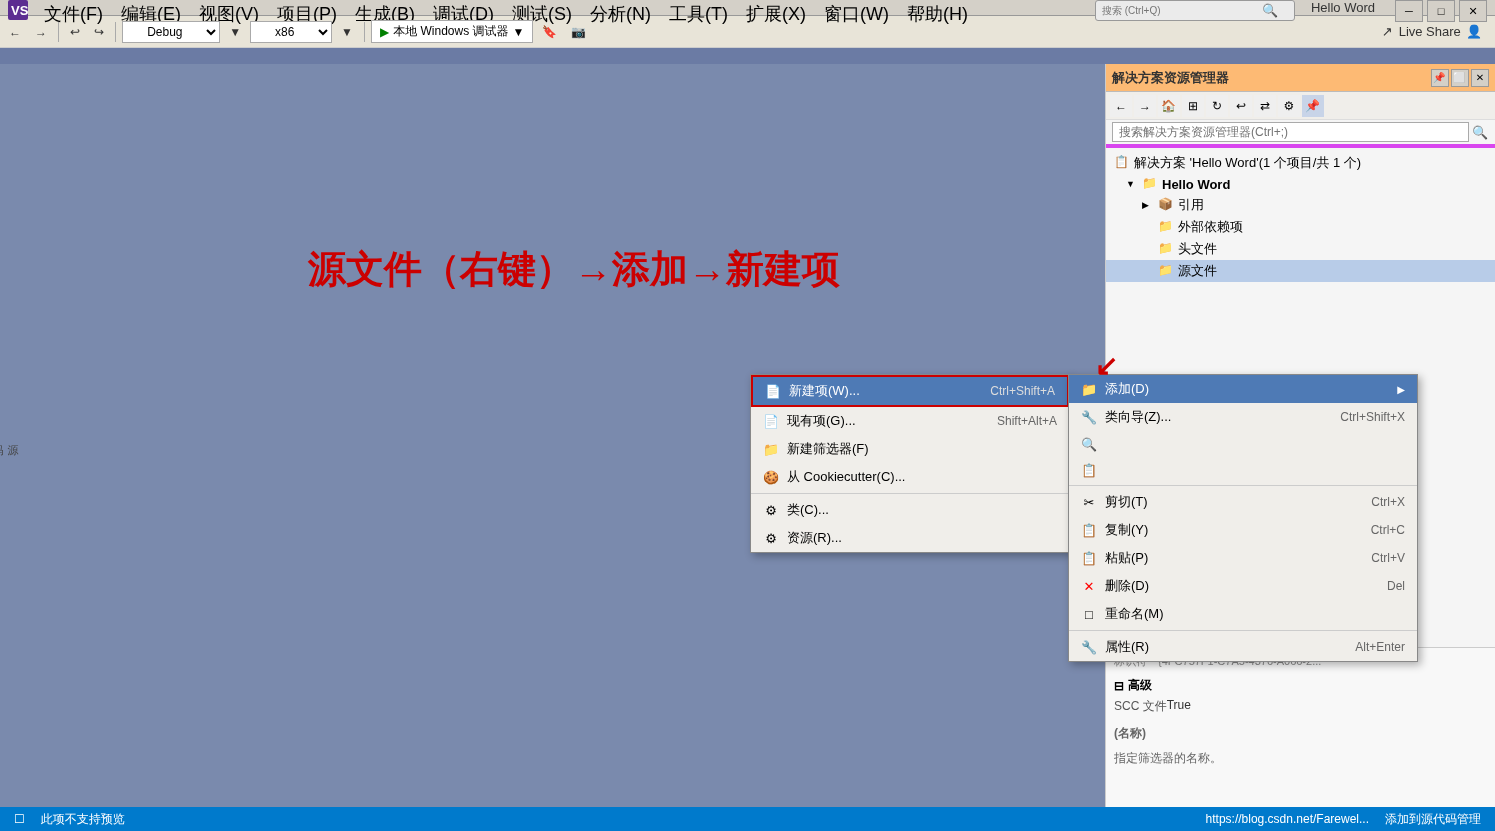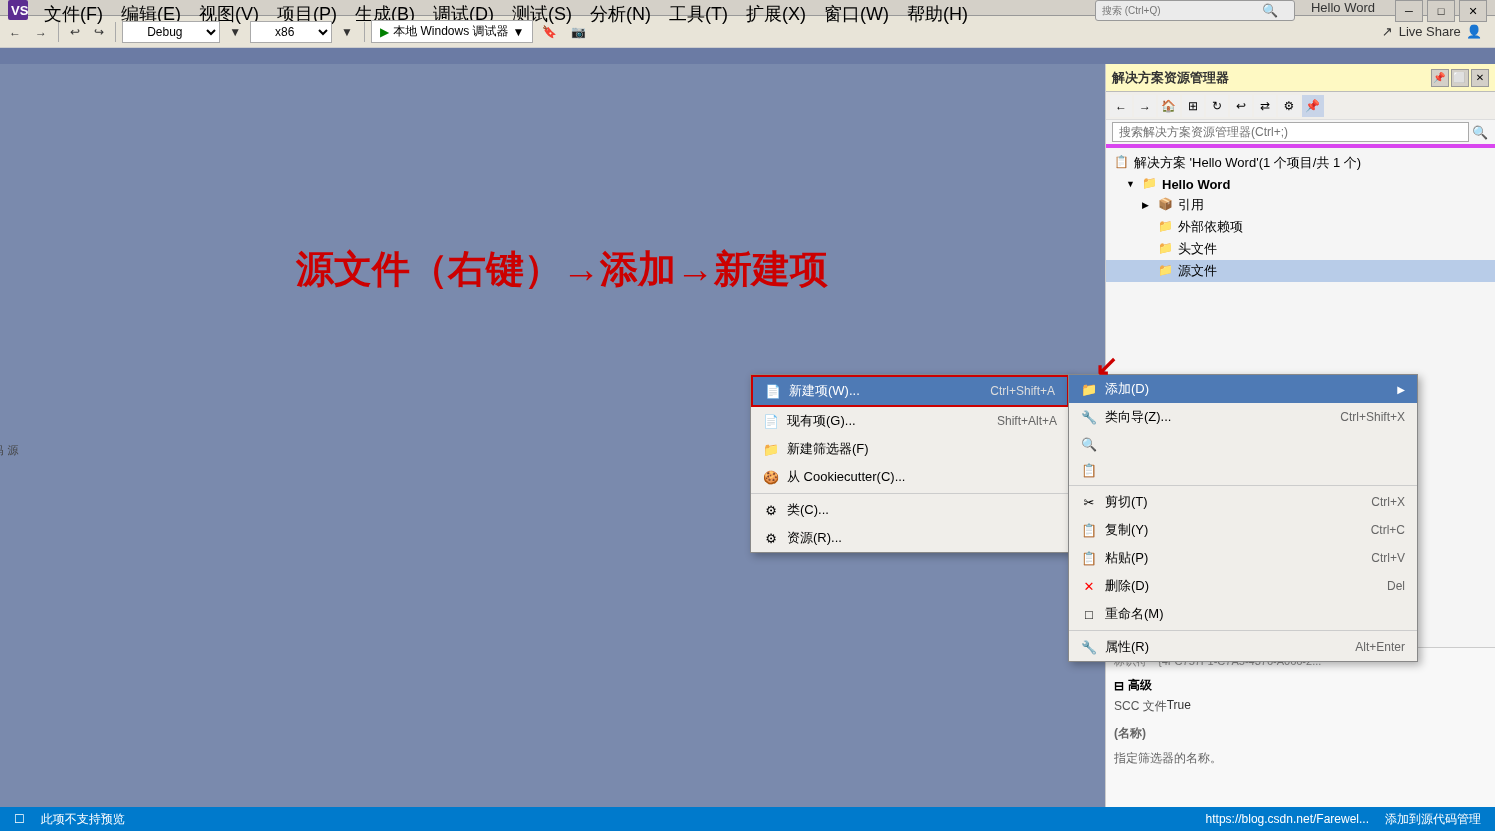"解决方案资源管理器" .se-title-bar { background: #fef9c3 -> #fdba74 }
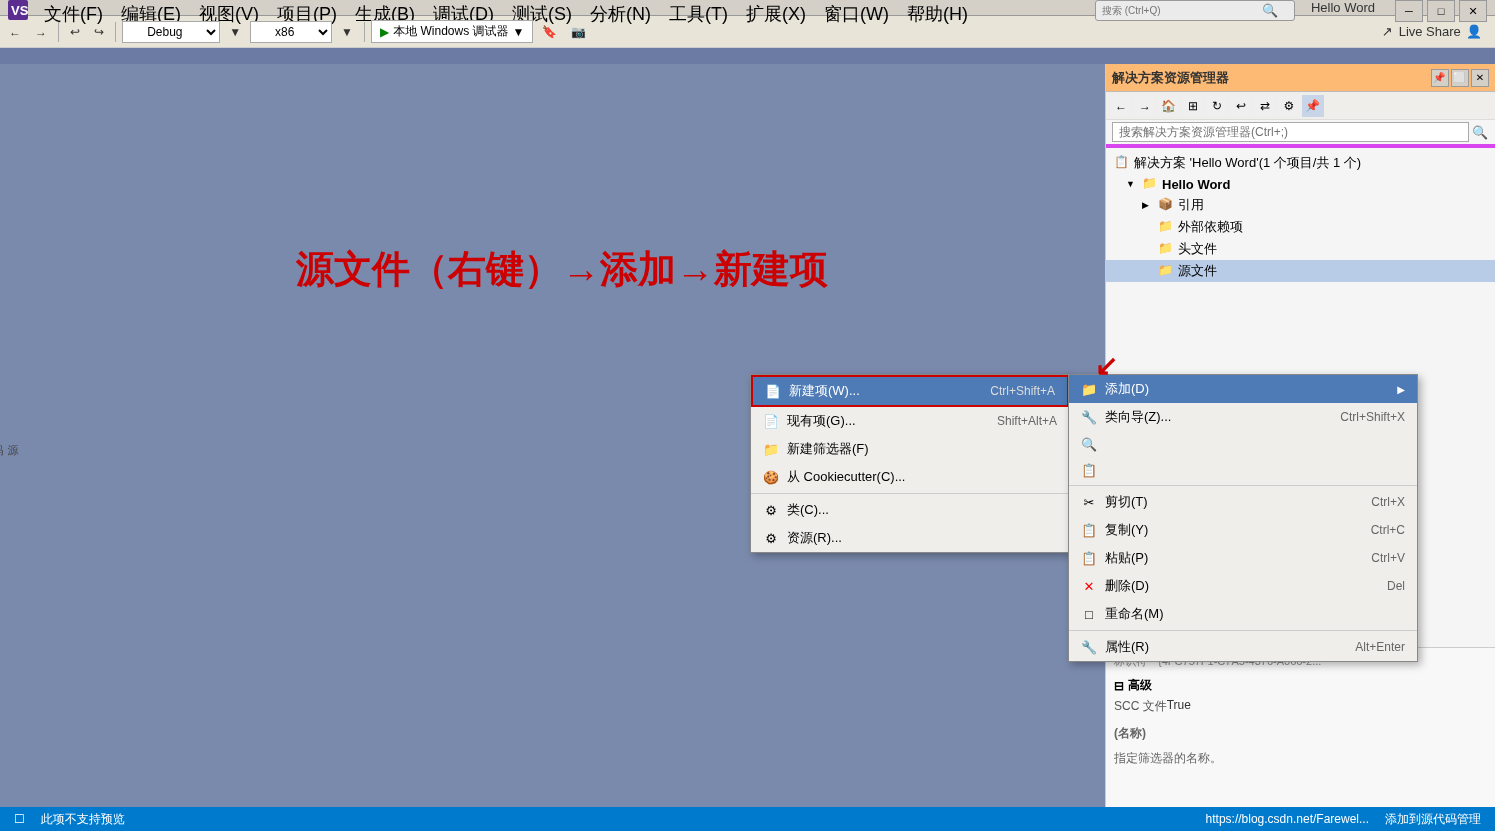"源文件（右键）→添加→新建项" .annotation-text { left: 276px -> 288px }
